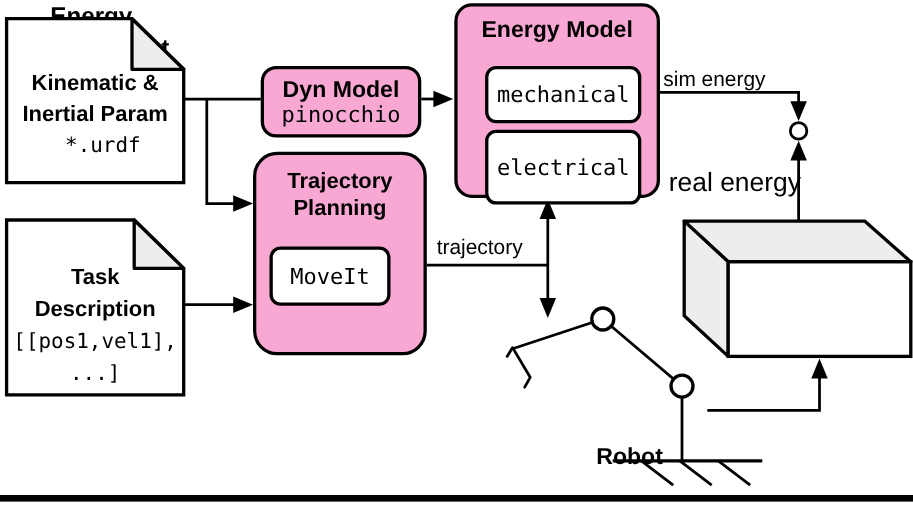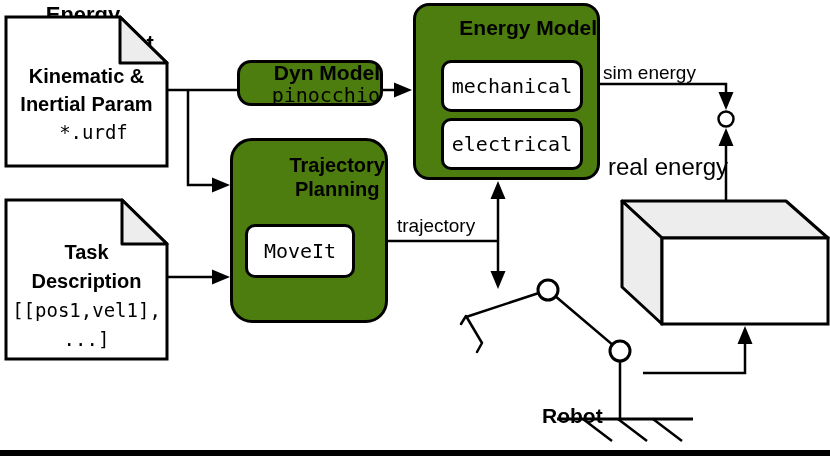"Energy Model" .box { align-items: flex-end -> center; background: #4d7c0f -> #f9a8d4 }
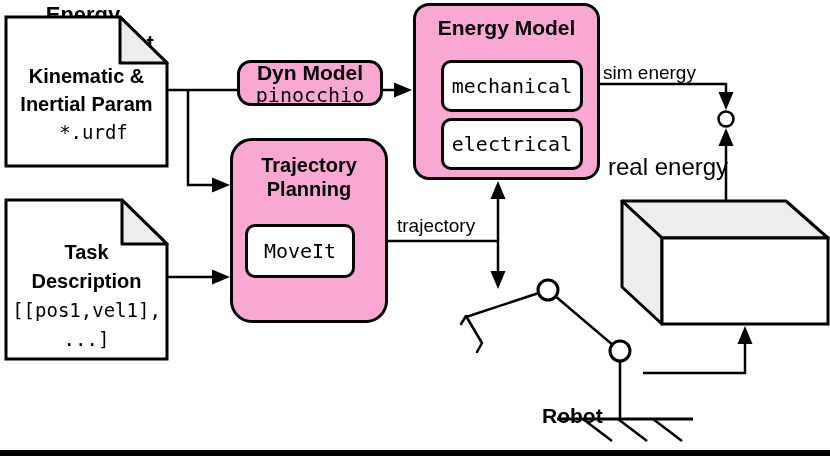"Dyn Model" #dyn-model { height: 46px -> 65px }
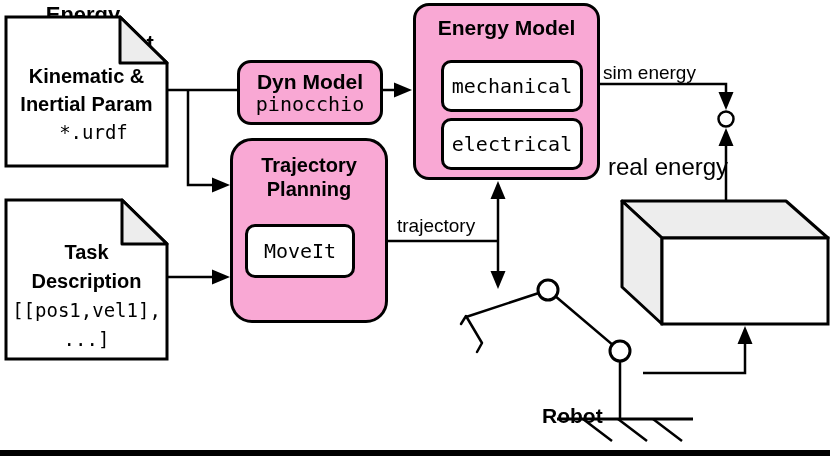"electrical" #elec { height: 52px -> 68px }
